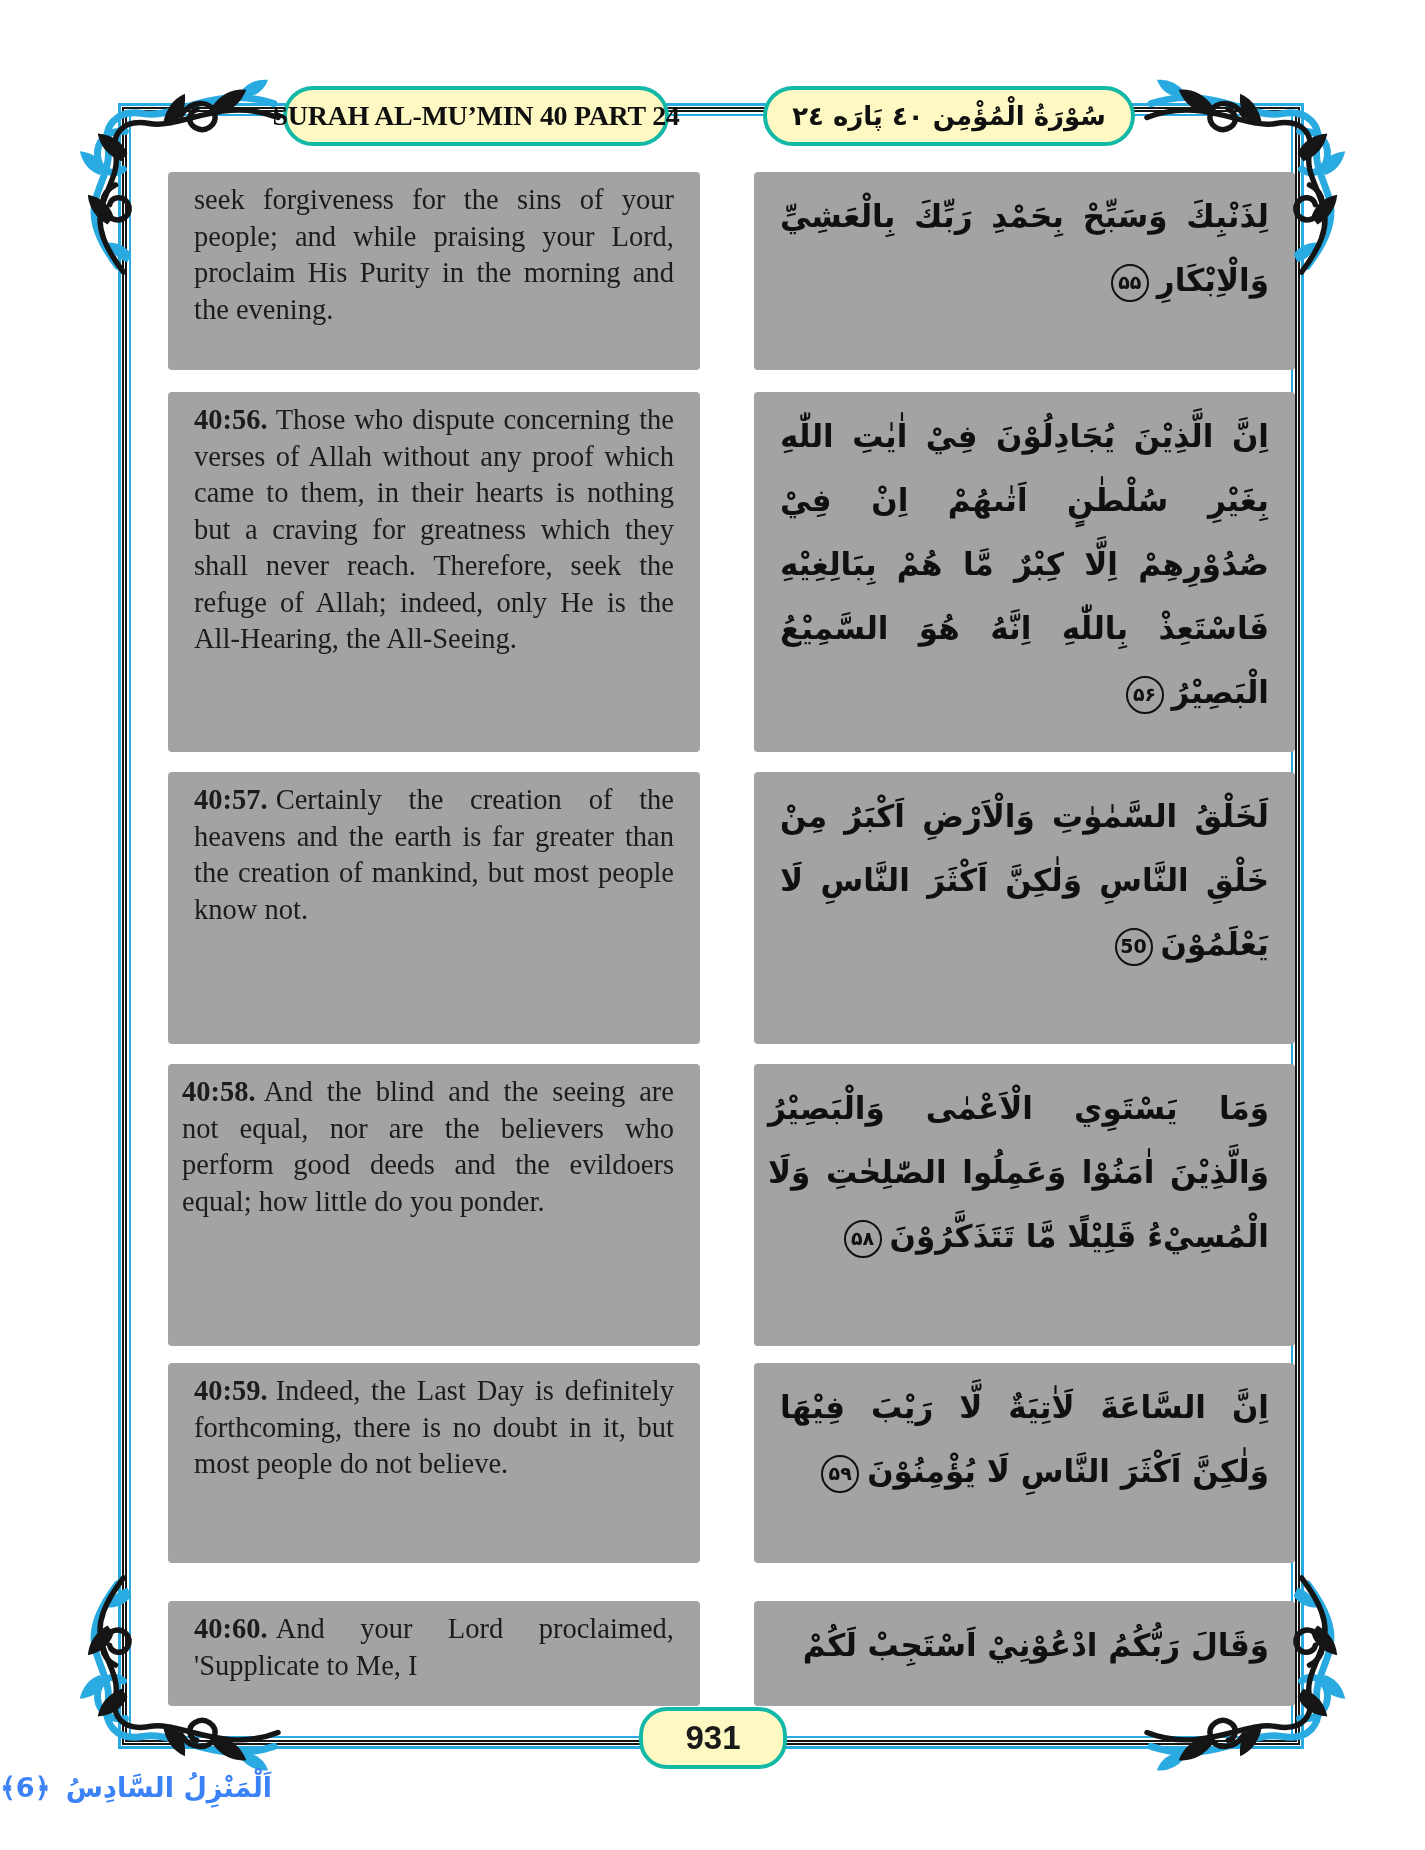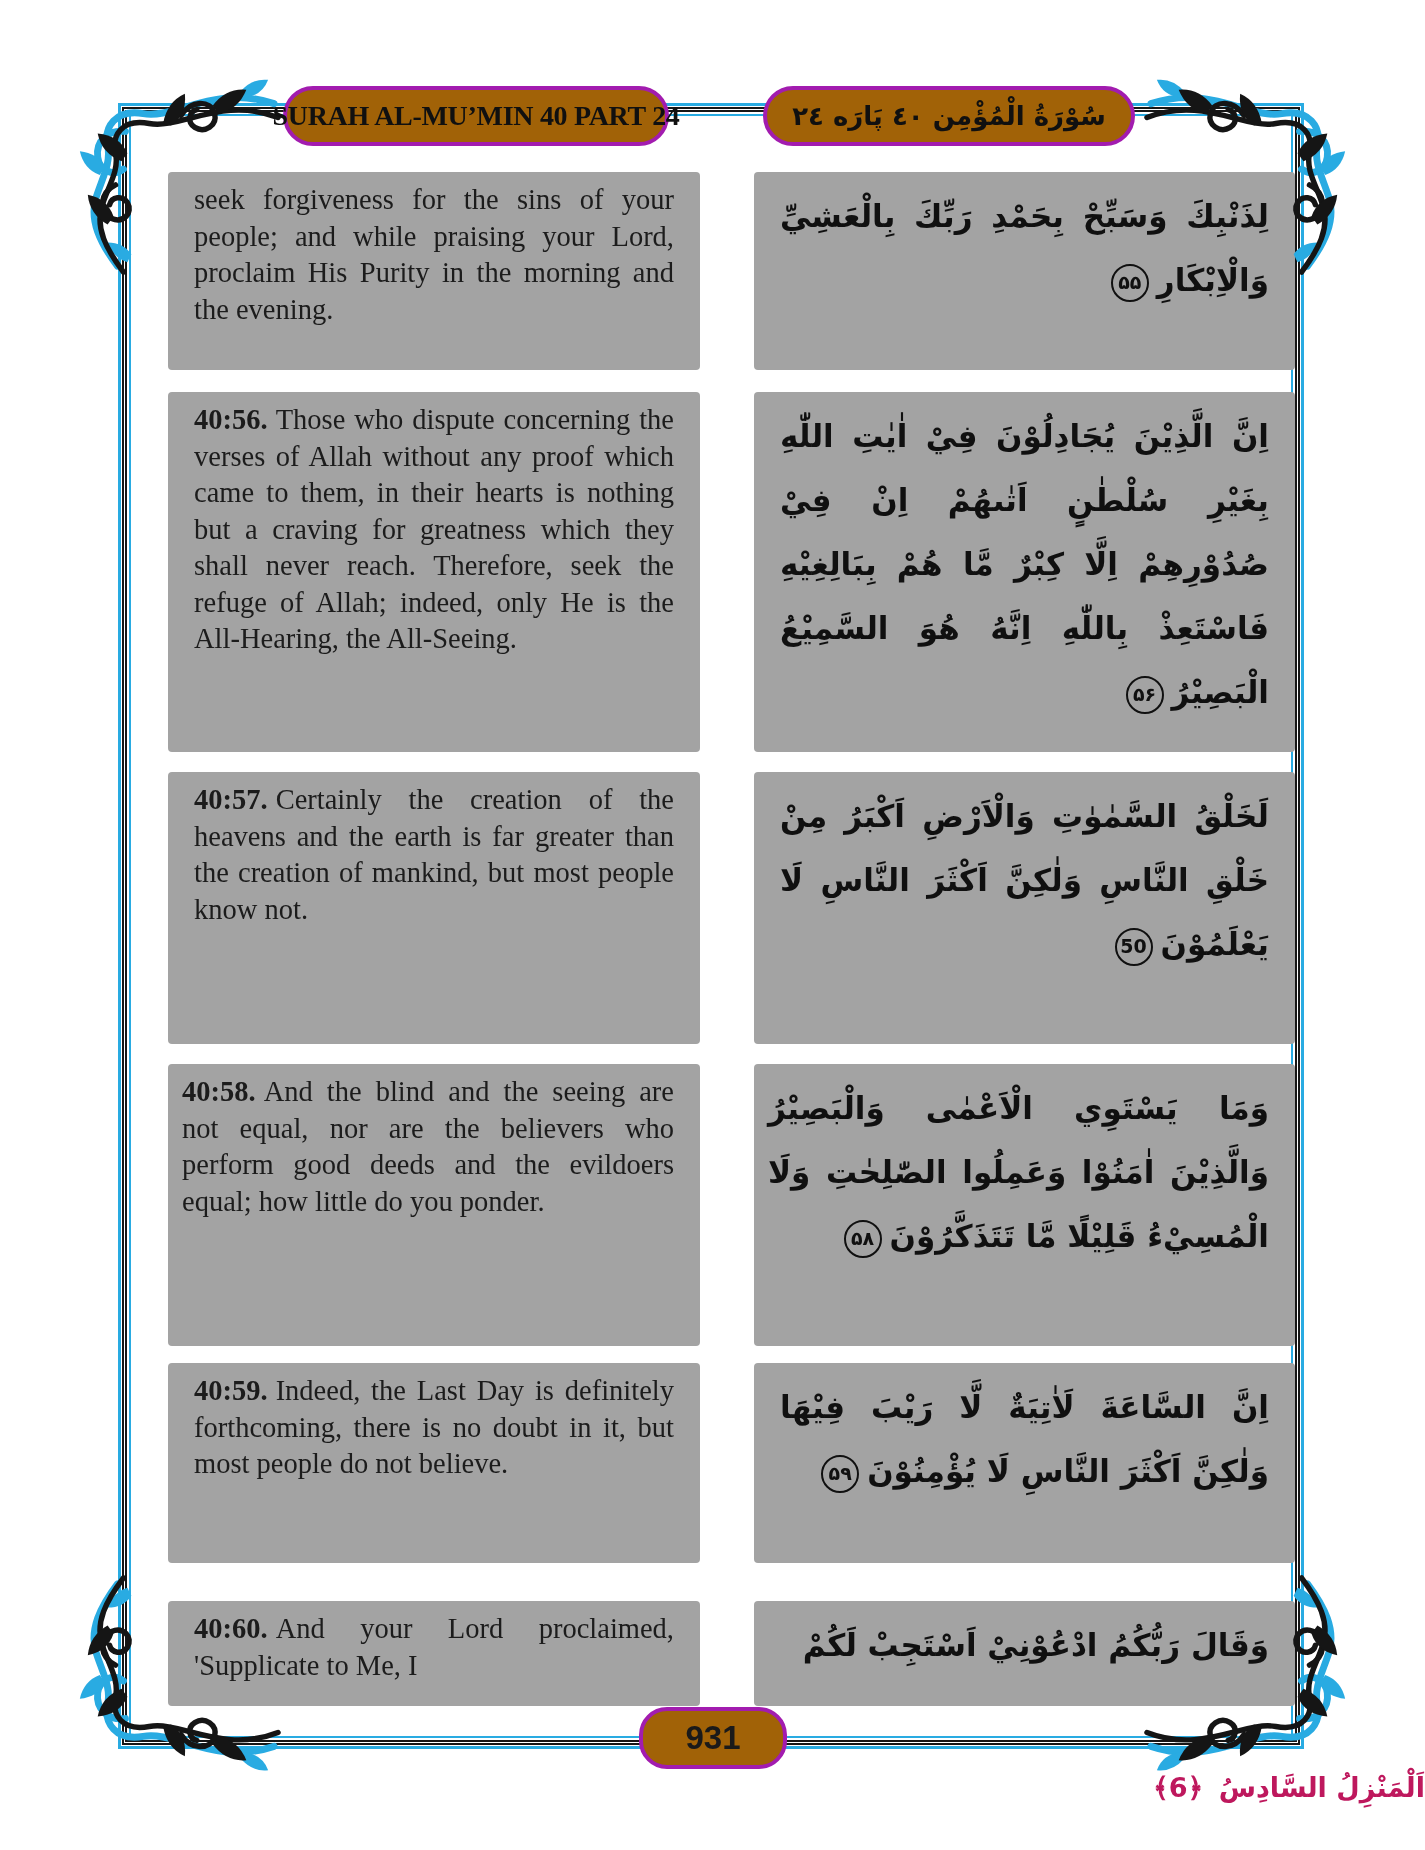"SURAH AL-MU’MIN 40 PART 24" .pill { background: #a16207 -> #fef9c3; border: 4px solid #a21caf -> 4px solid #14b8a6 }
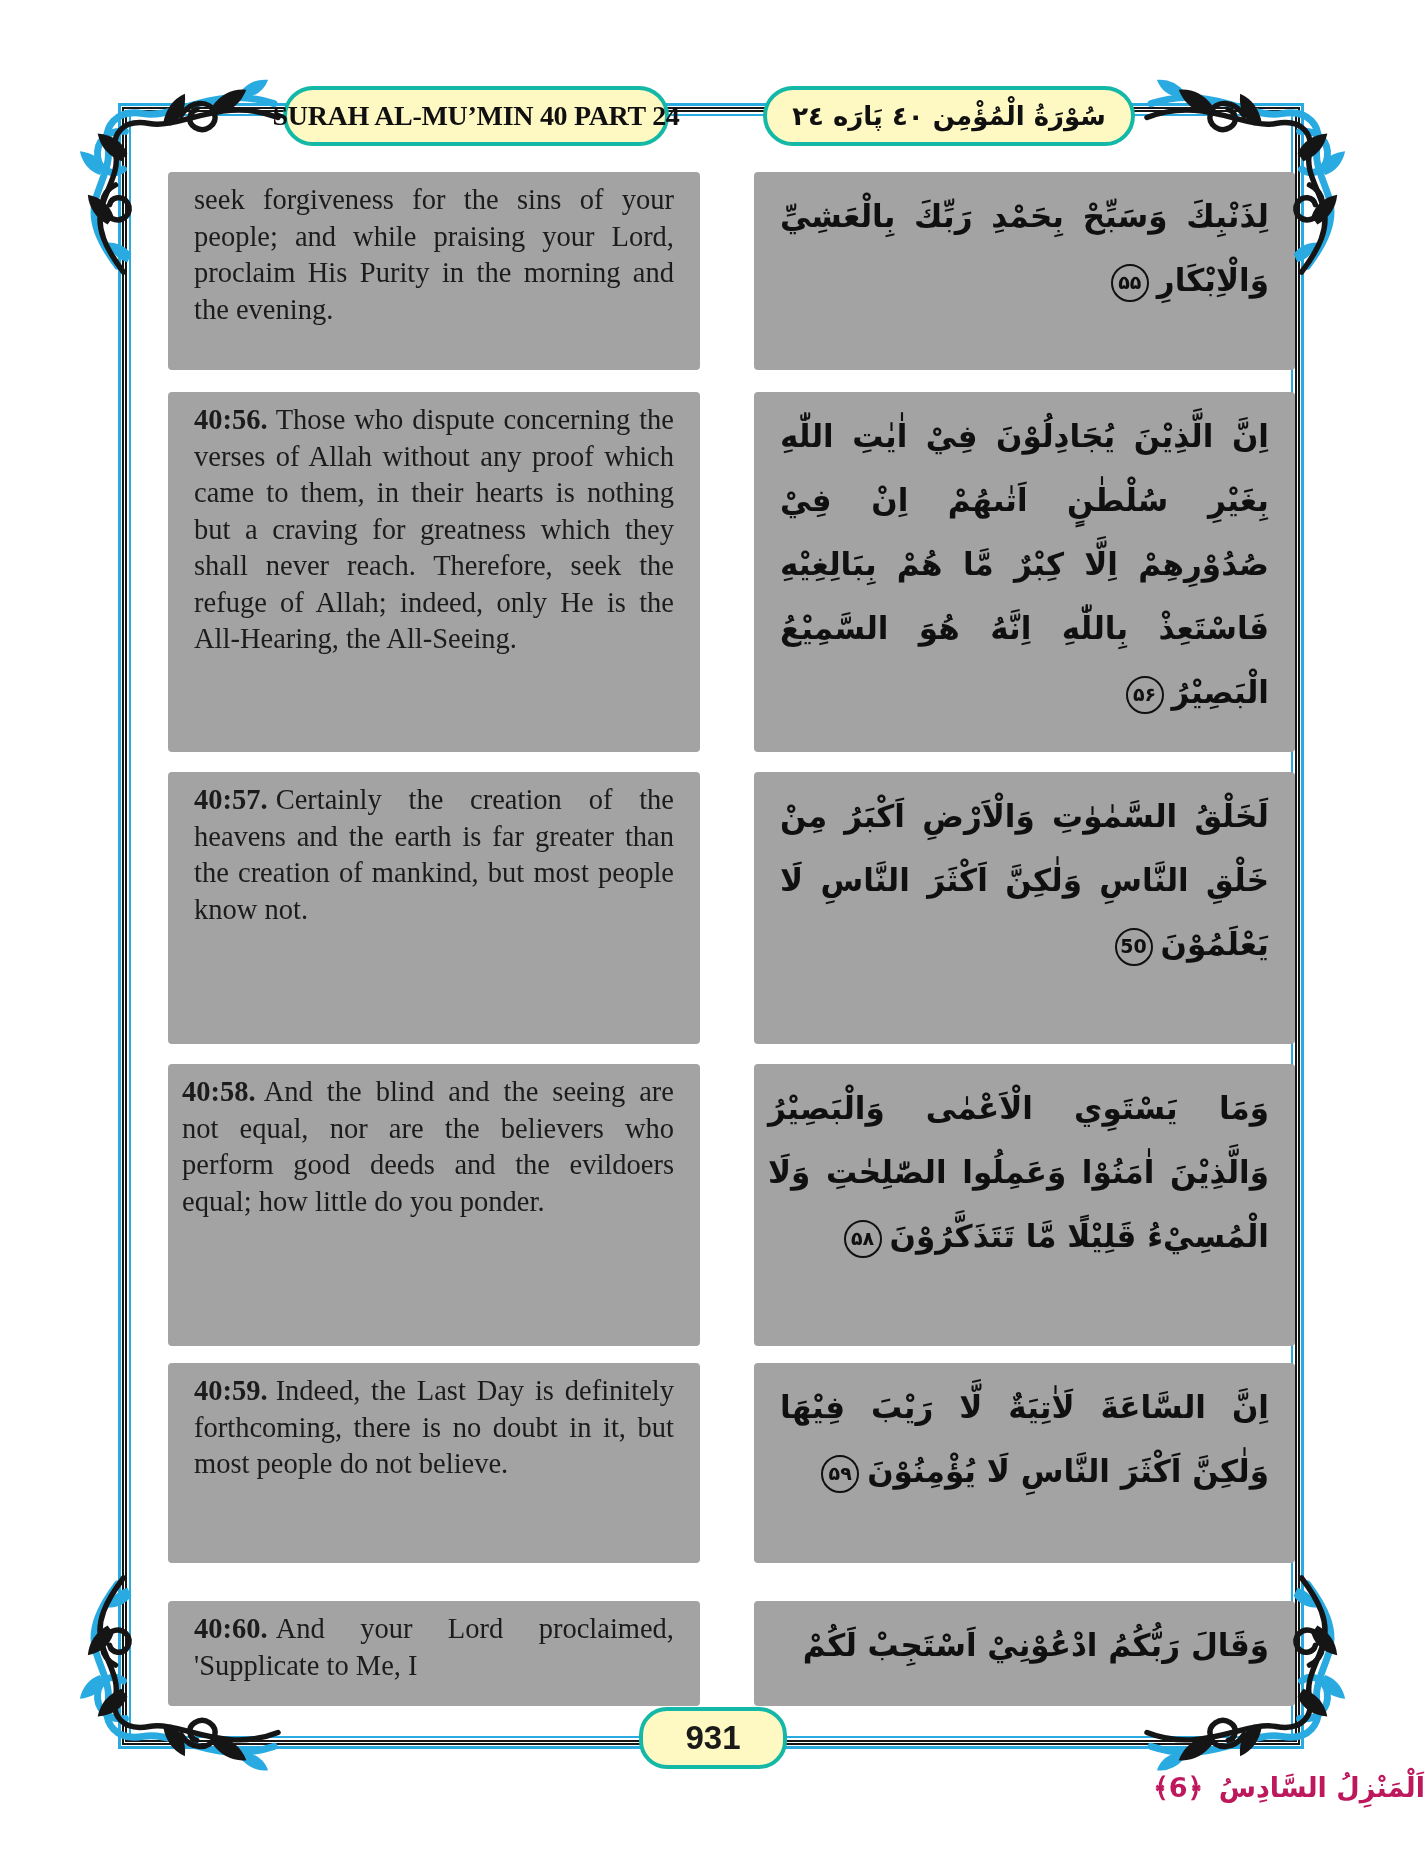"اَلْمَنْزِلُ السَّادِسُ ﴿6﴾" .manzil { color: #be185d -> #3b82f6; text-align: right -> left }
